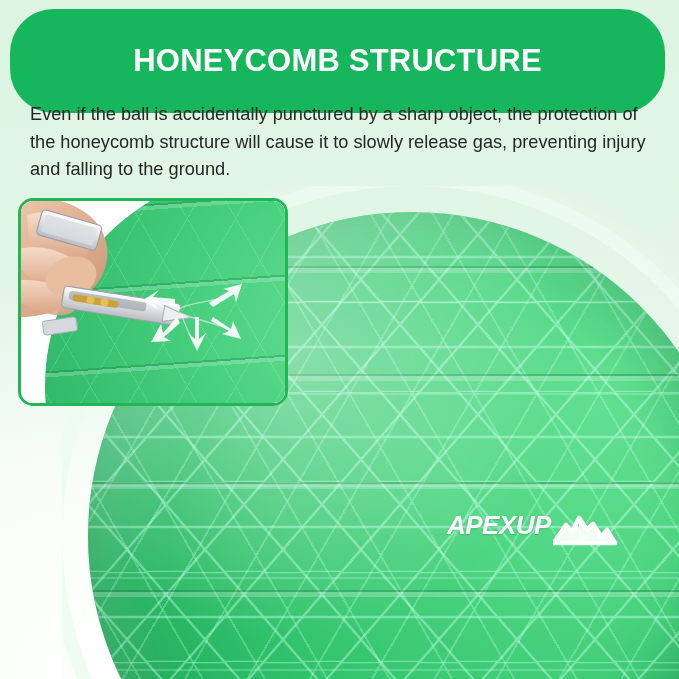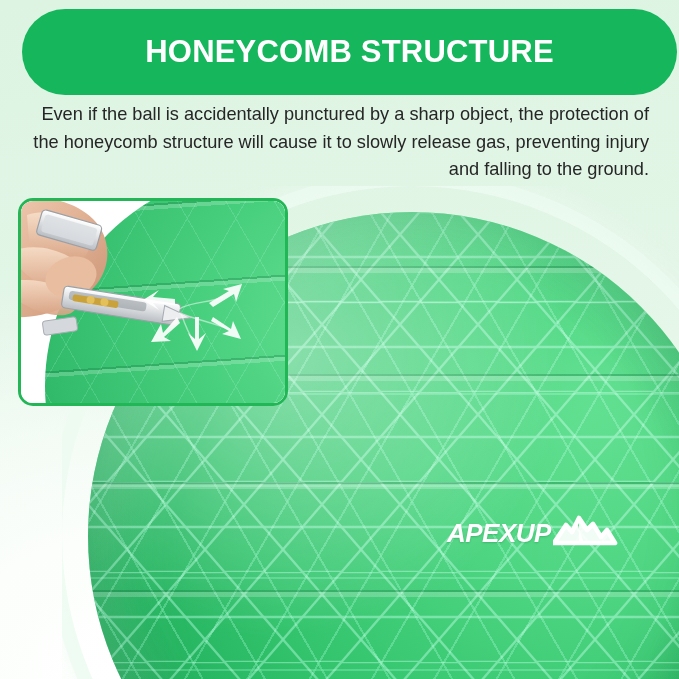"HONEYCOMB STRUCTURE" .banner { height: 86px -> 104px; left: 22px -> 10px }
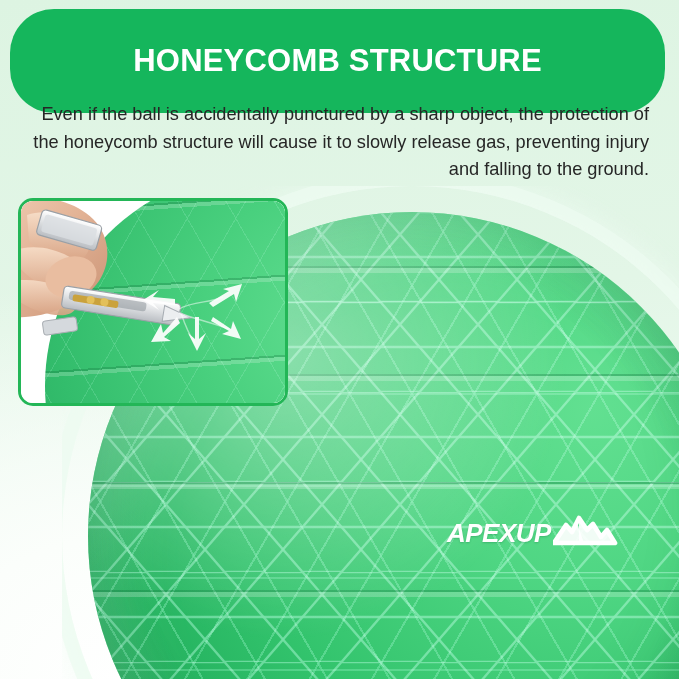"Even if the ball is" .copy { text-align: right -> left }
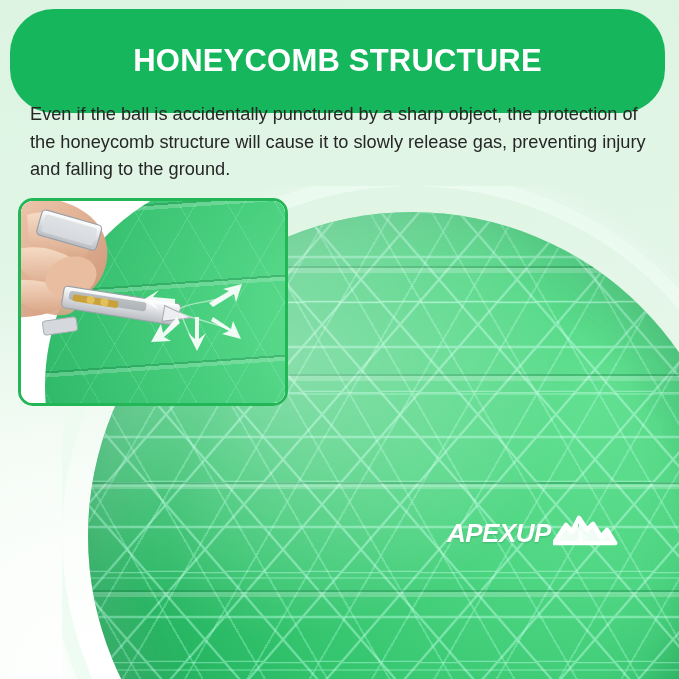"APEXUP" .logo { align-items: flex-end -> flex-start }
